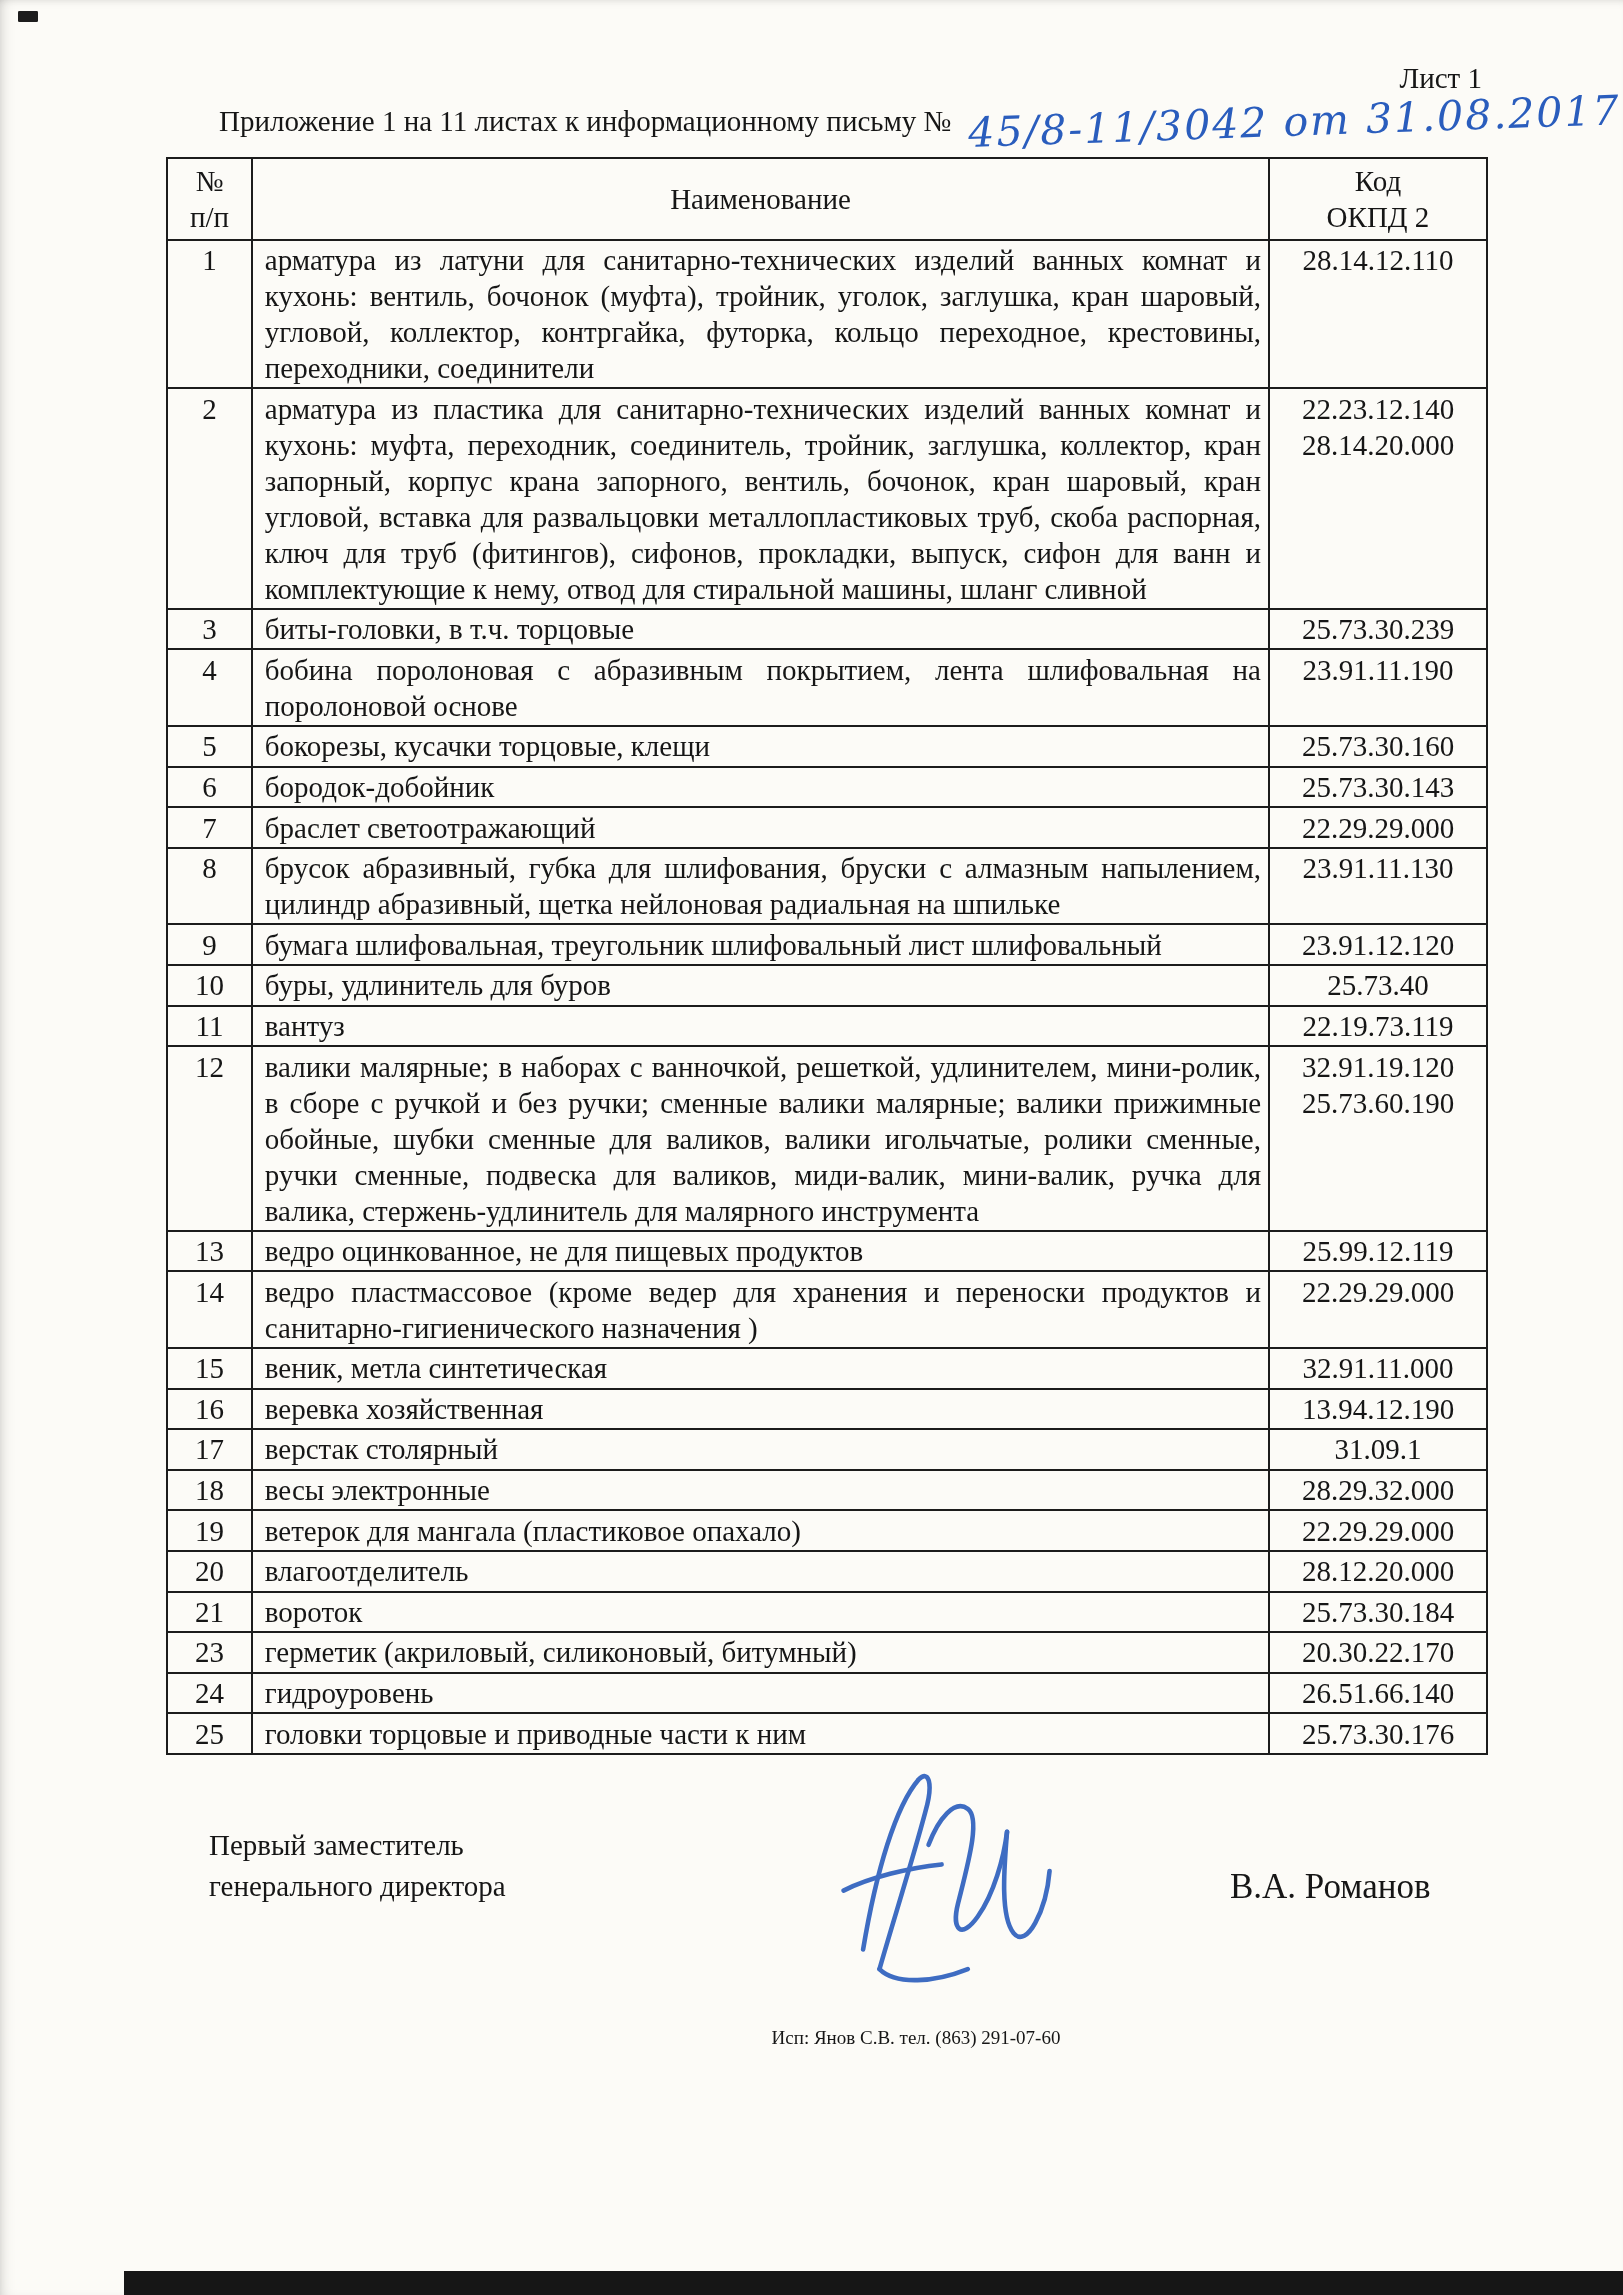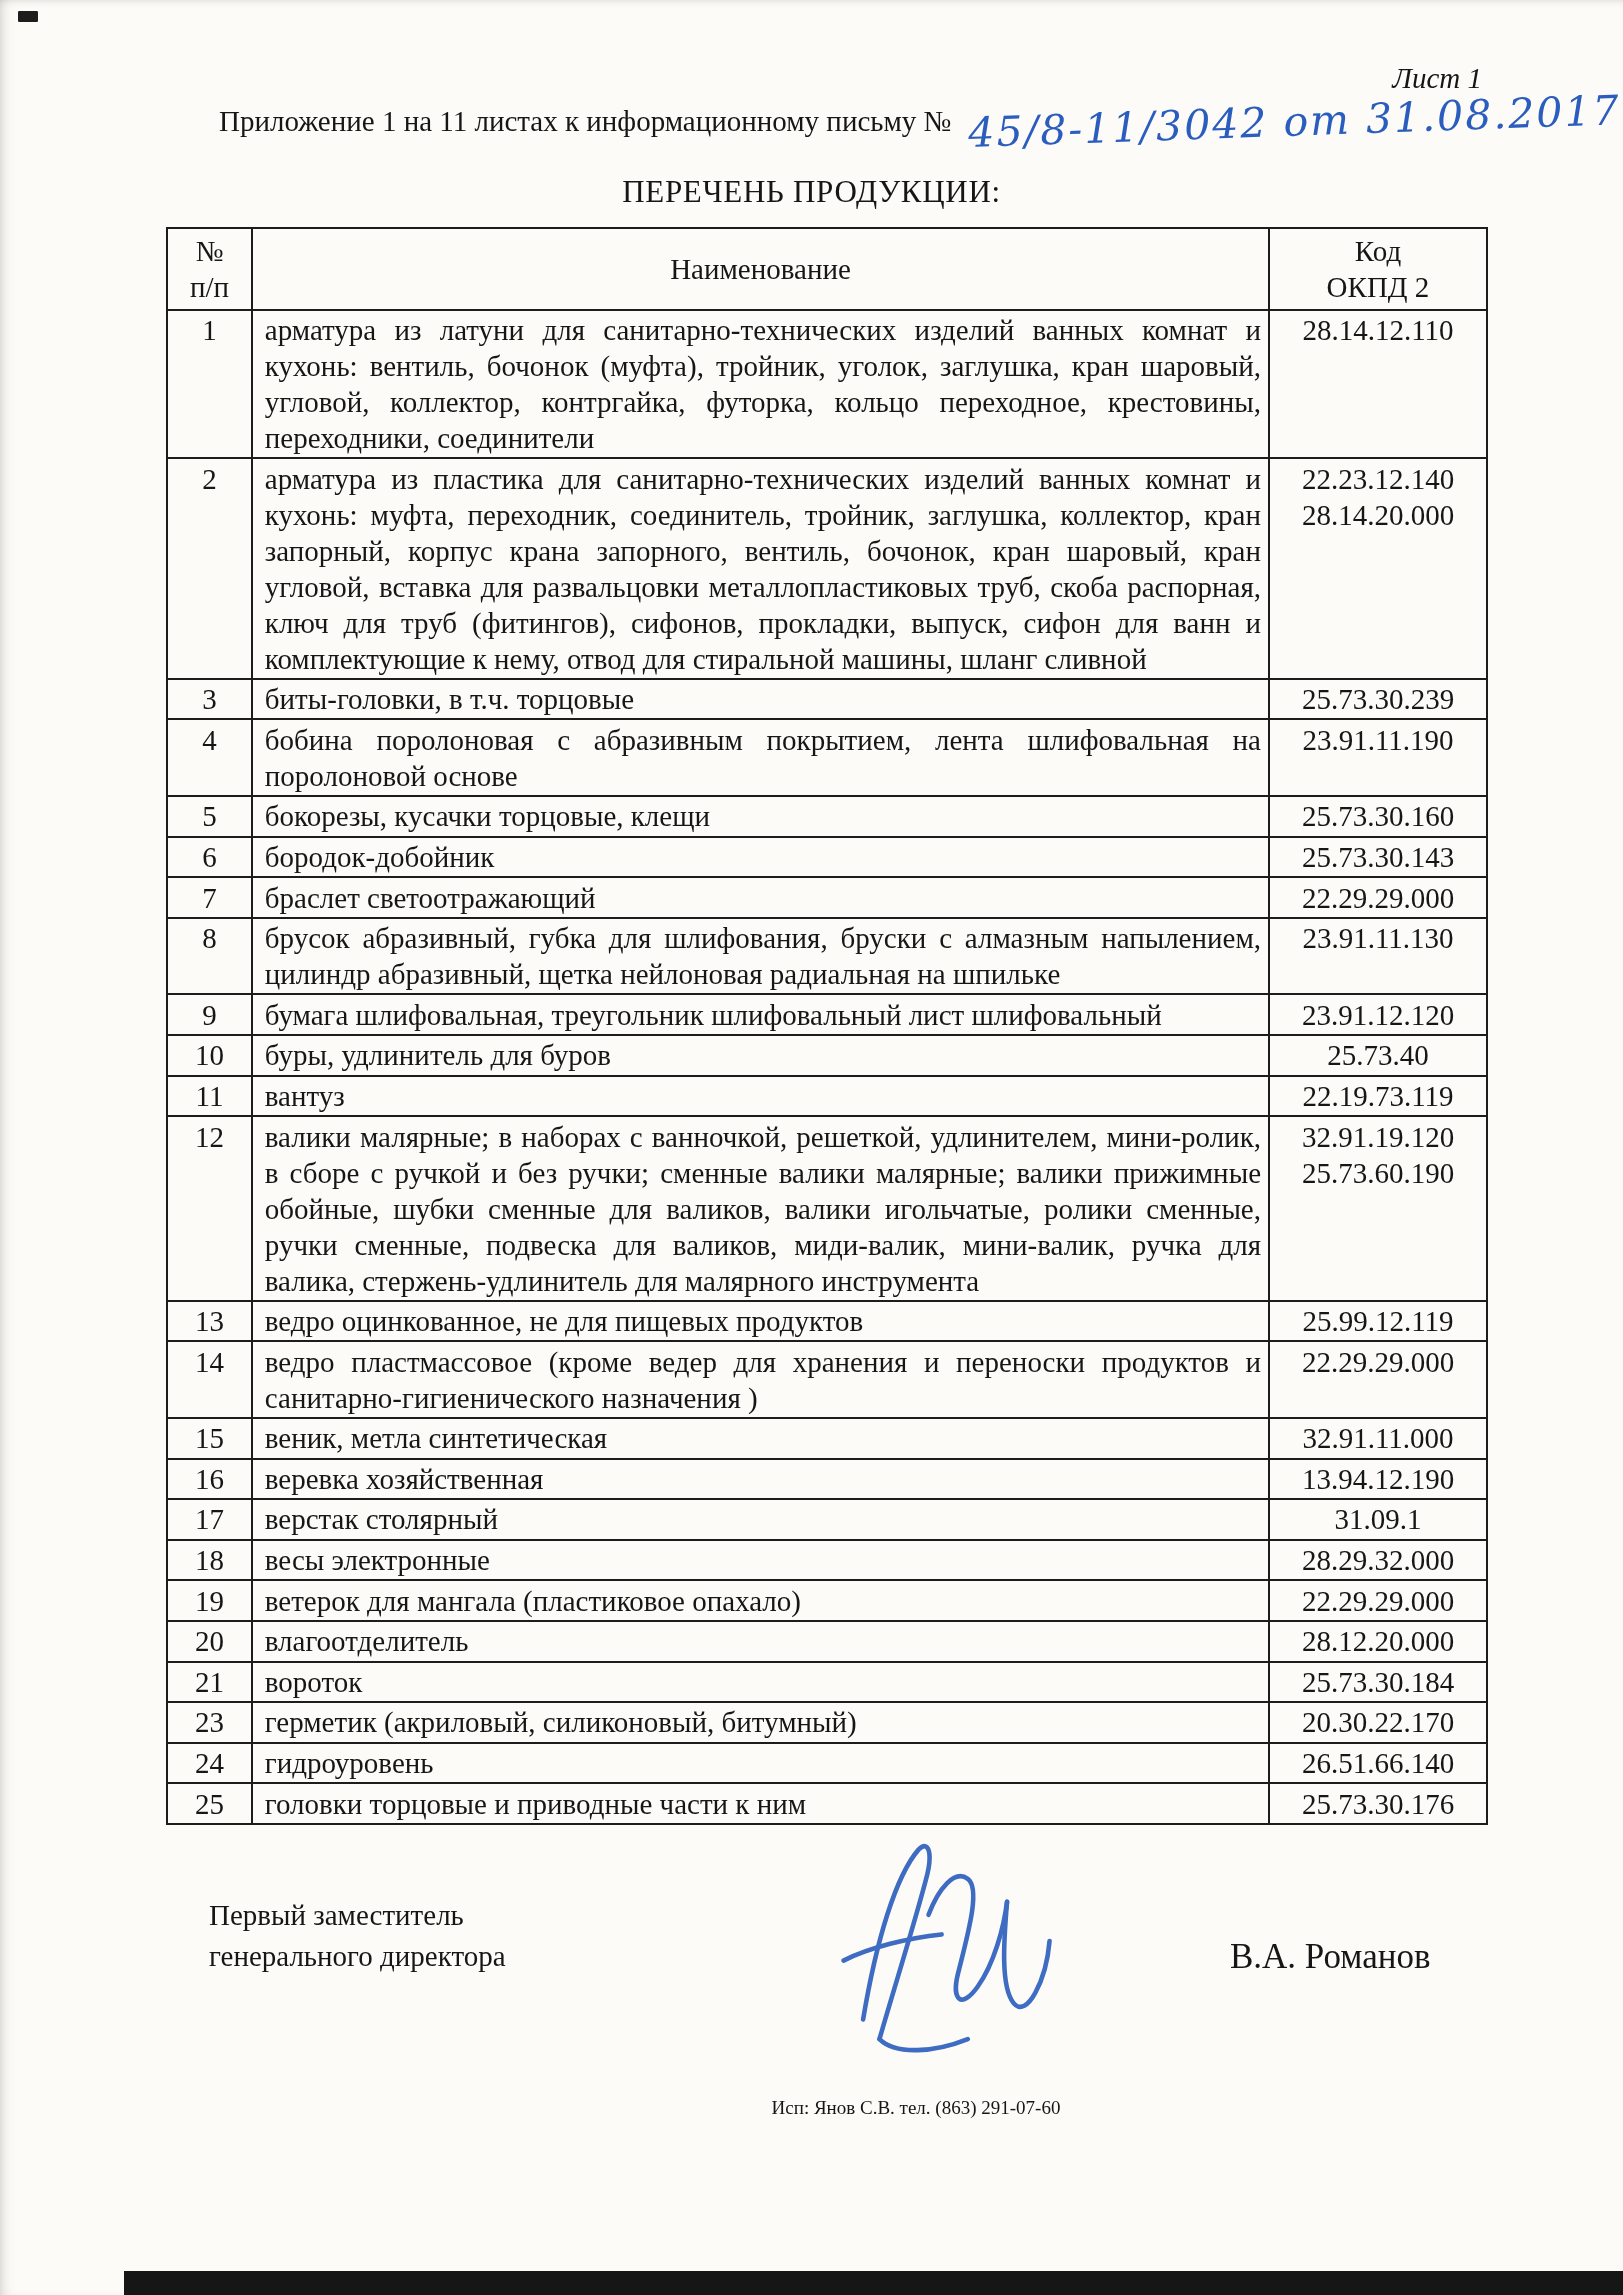"Лист 1" .sheet-label { font-style: italic -> none }
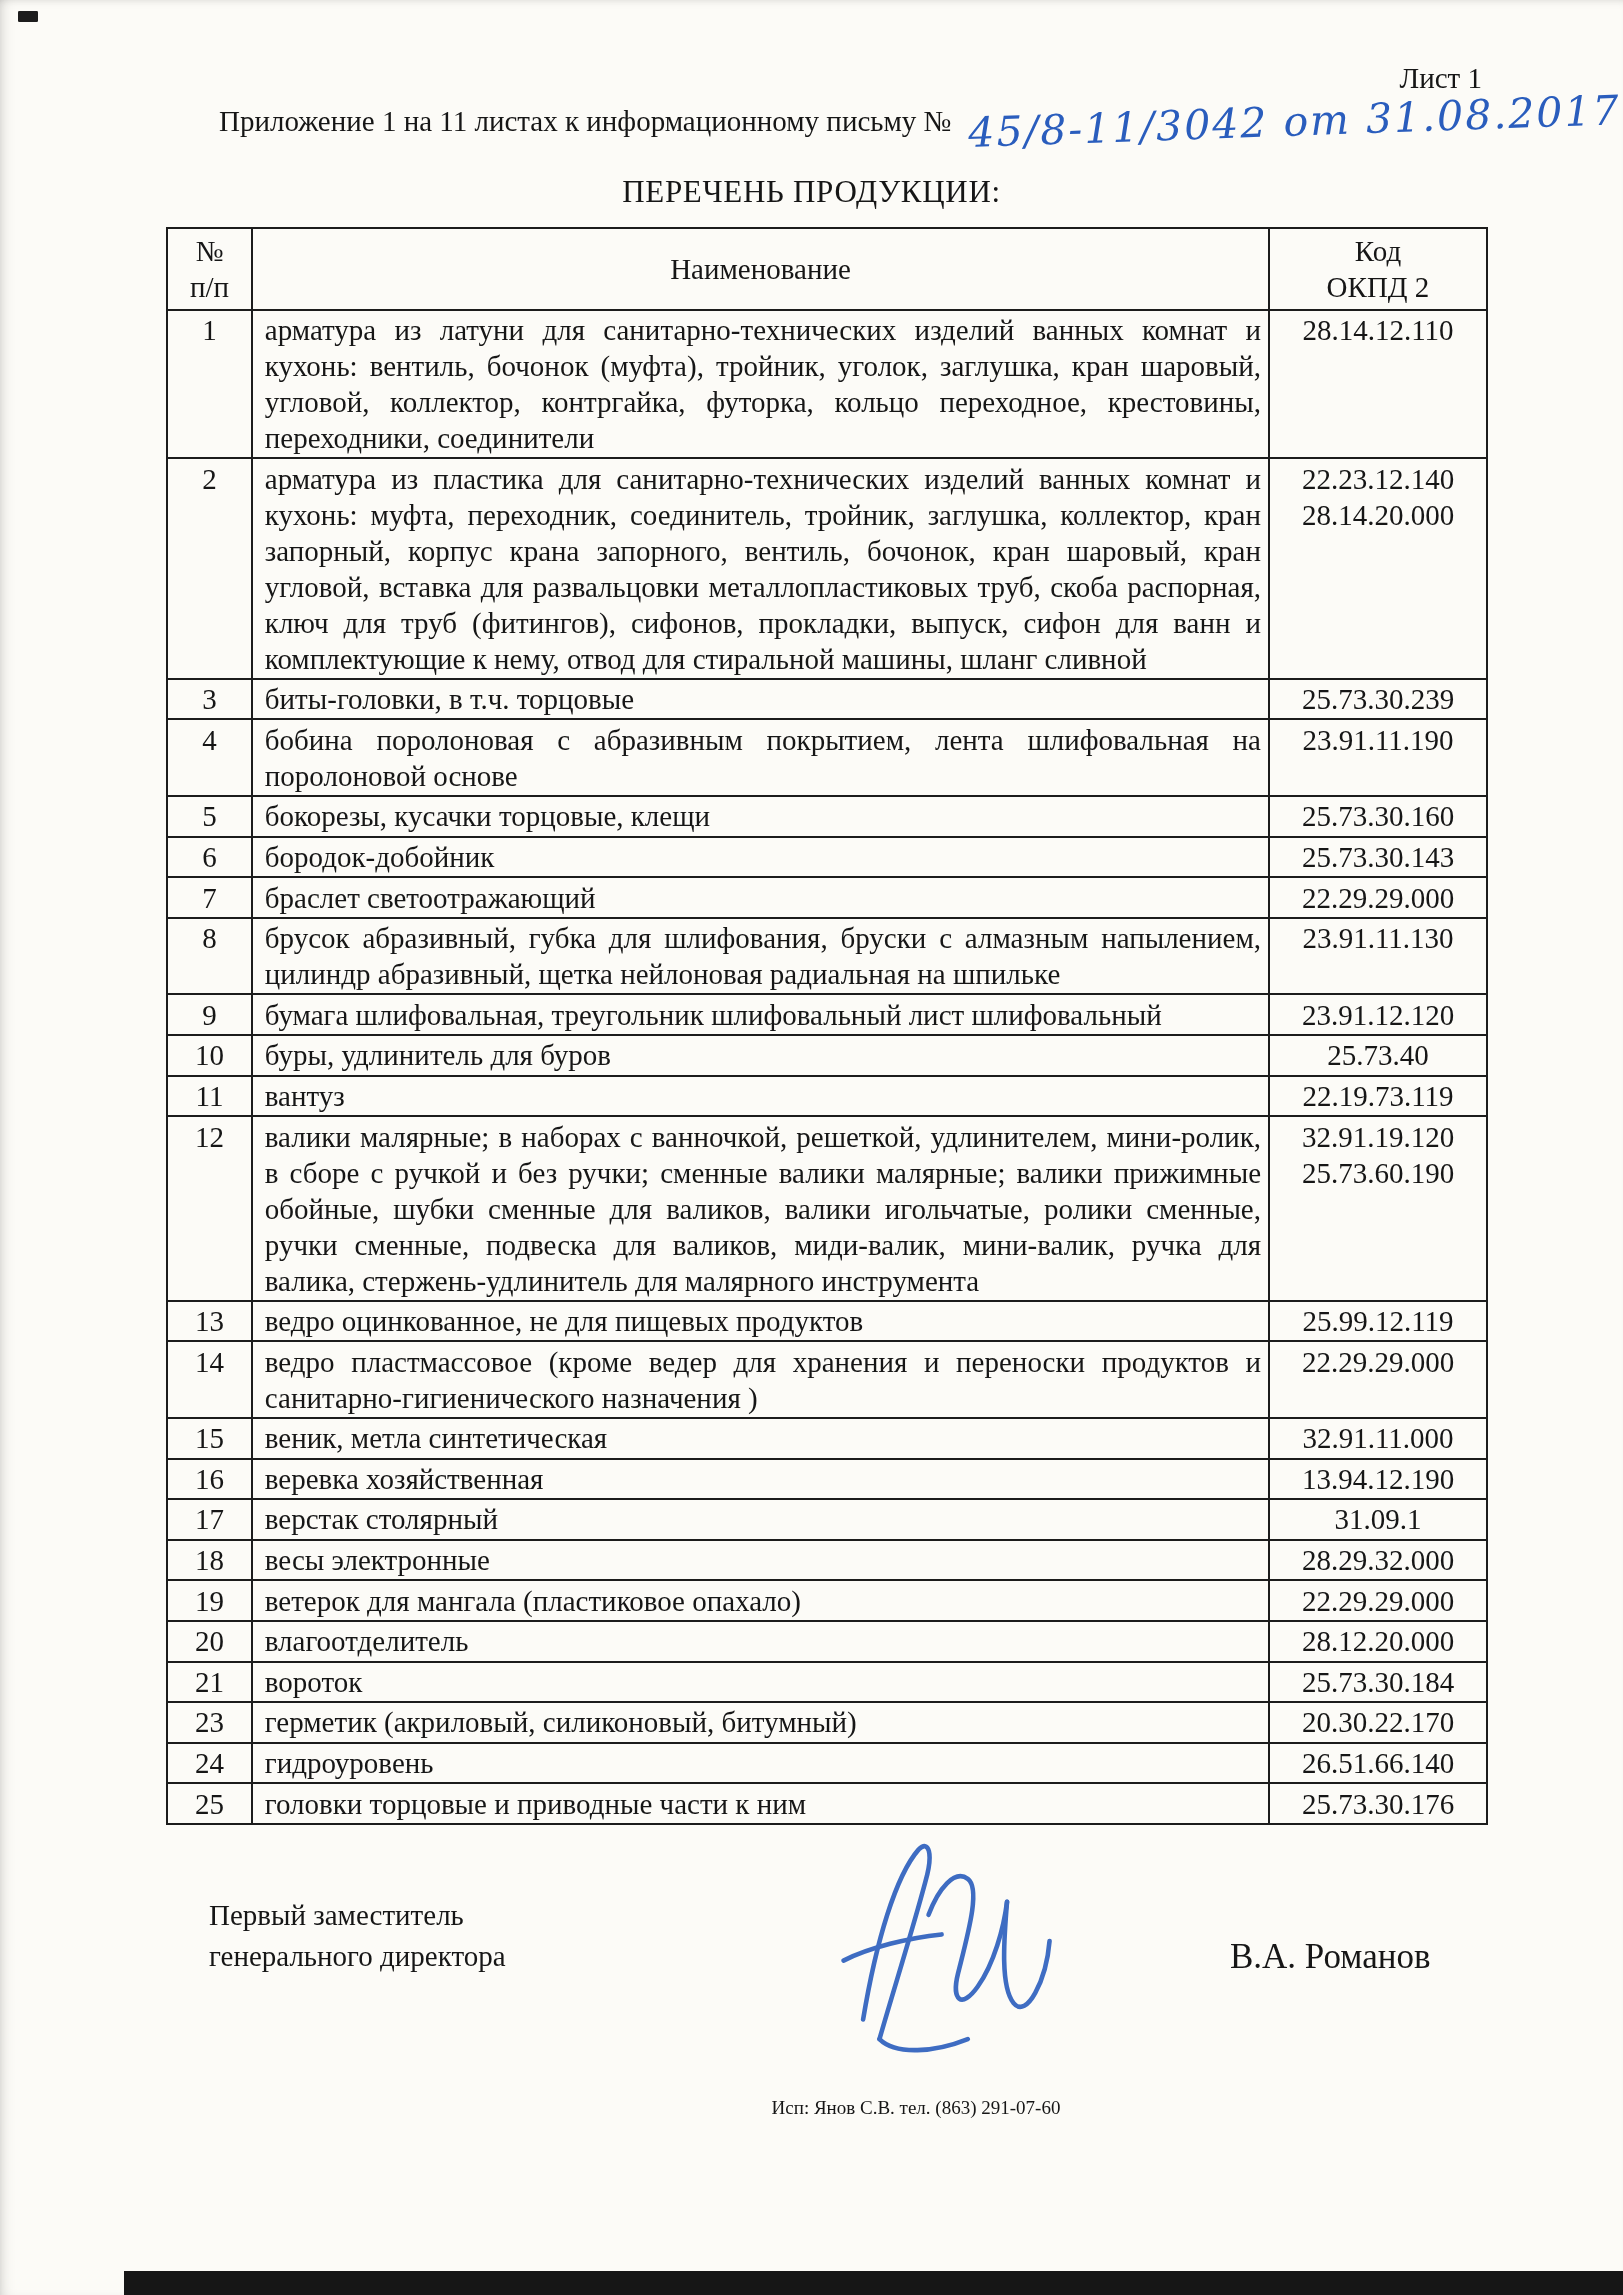"ПЕРЕЧЕНЬ ПРОДУКЦИИ:" div.doc-title { html: <div>ПЕРЕЧЕНЬ ПРОДУКЦИИ:</div> -> none }
